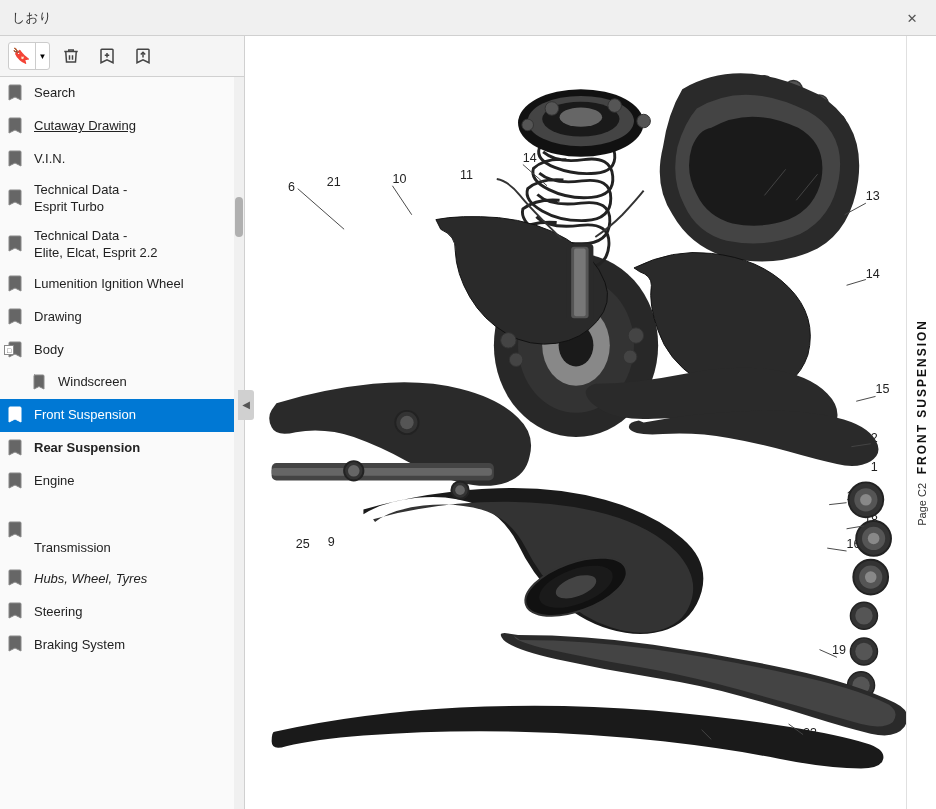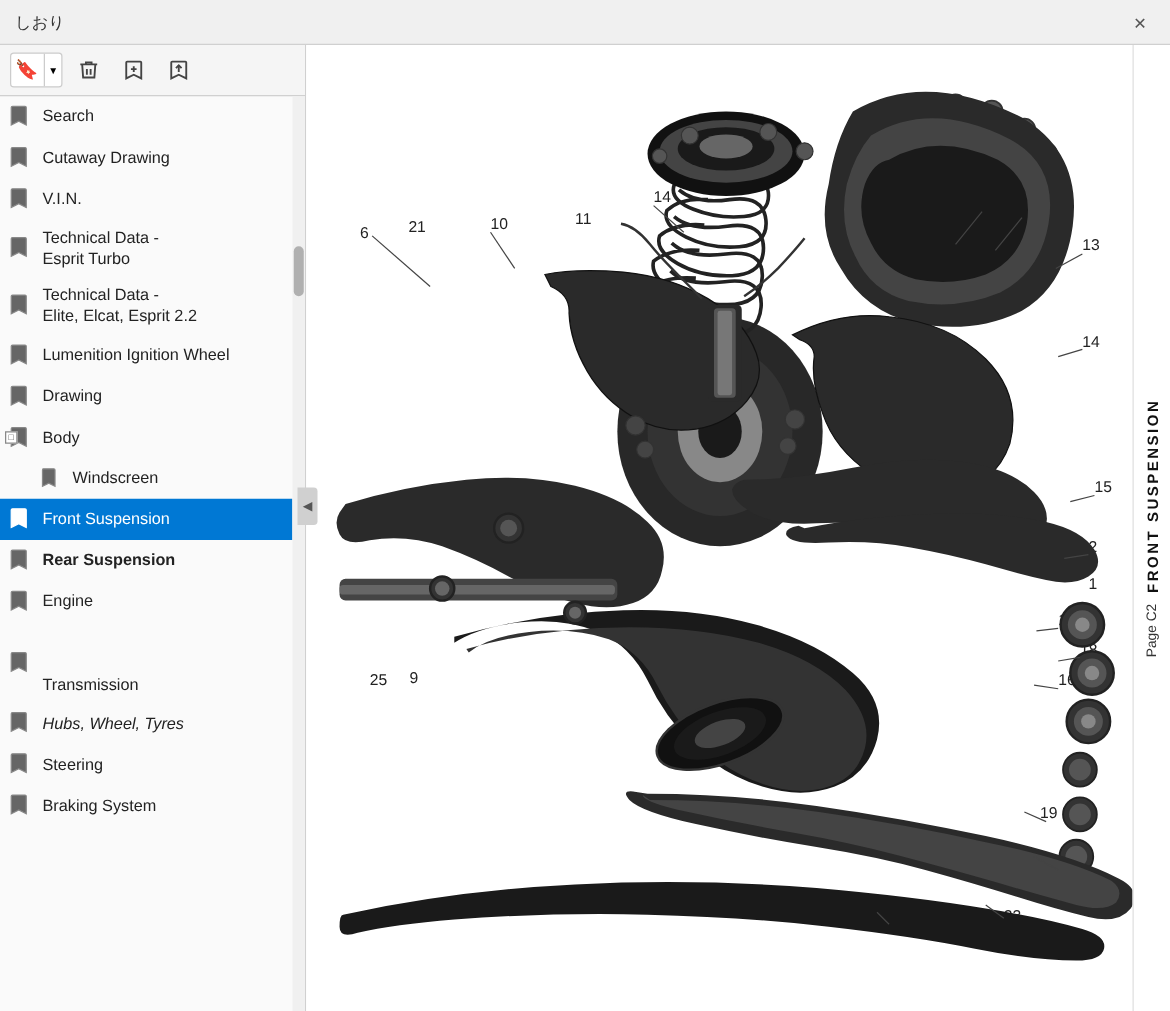"Cutaway Drawing" span.nav-item-text { text-decoration: none -> underline }
